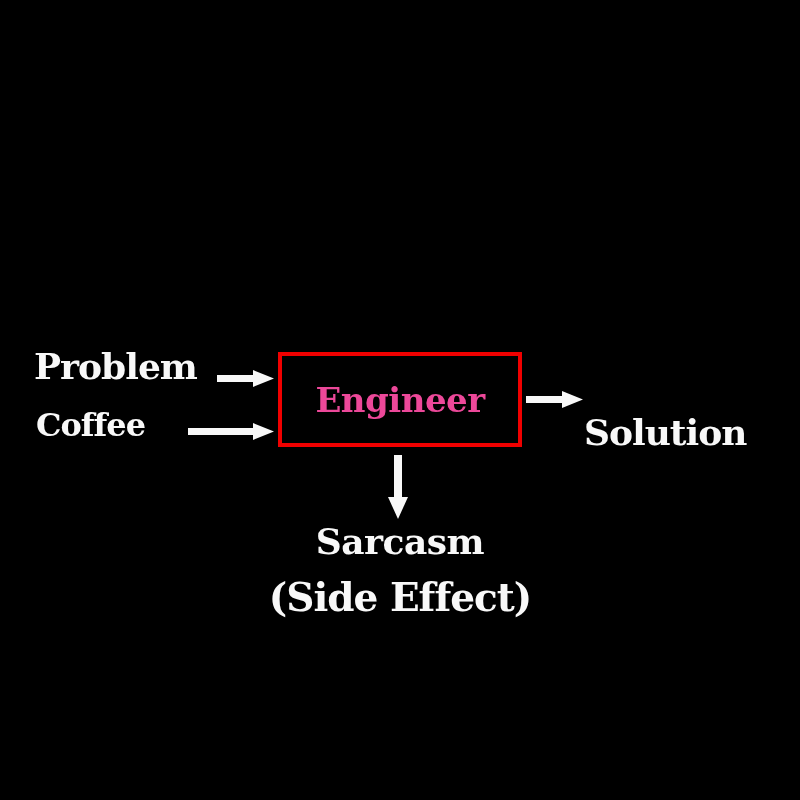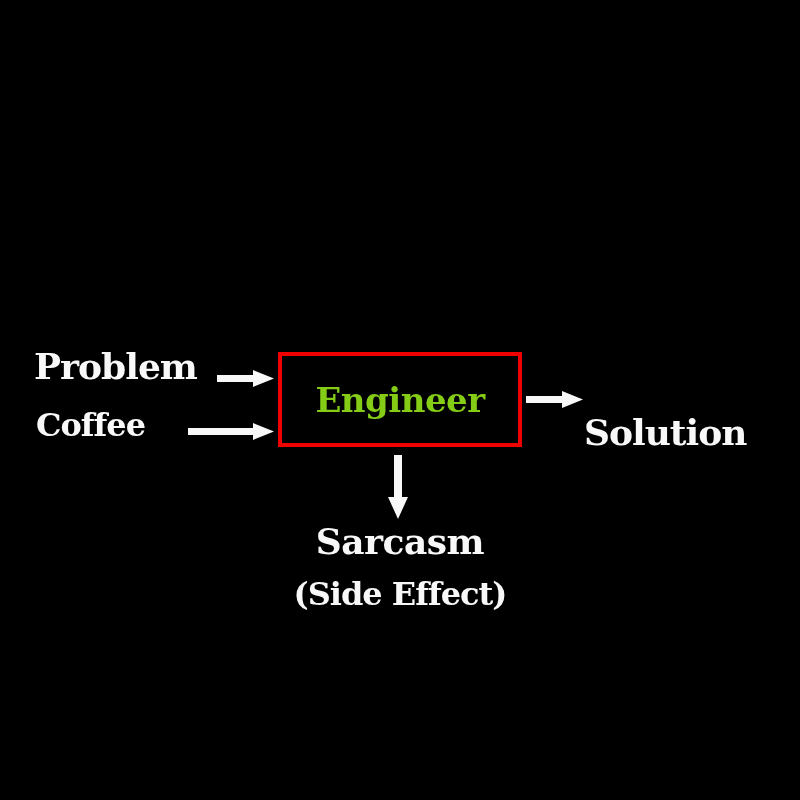"Engineer" .engineer-label { color: #84cc16 -> #ec4899 }
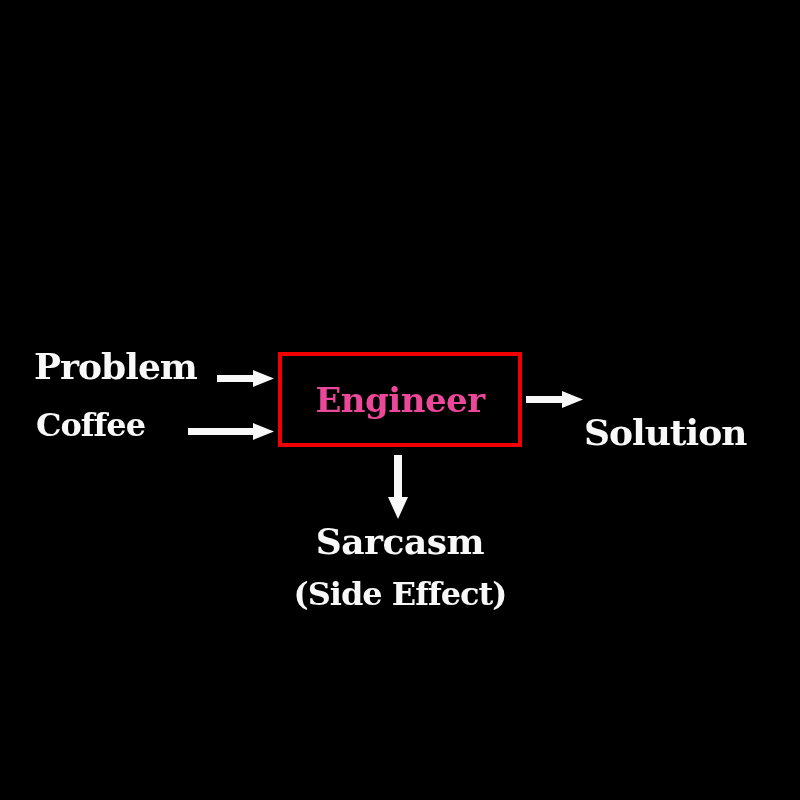"(Side Effect)" .lbl-side-effect { font-size: 32px -> 39px }
